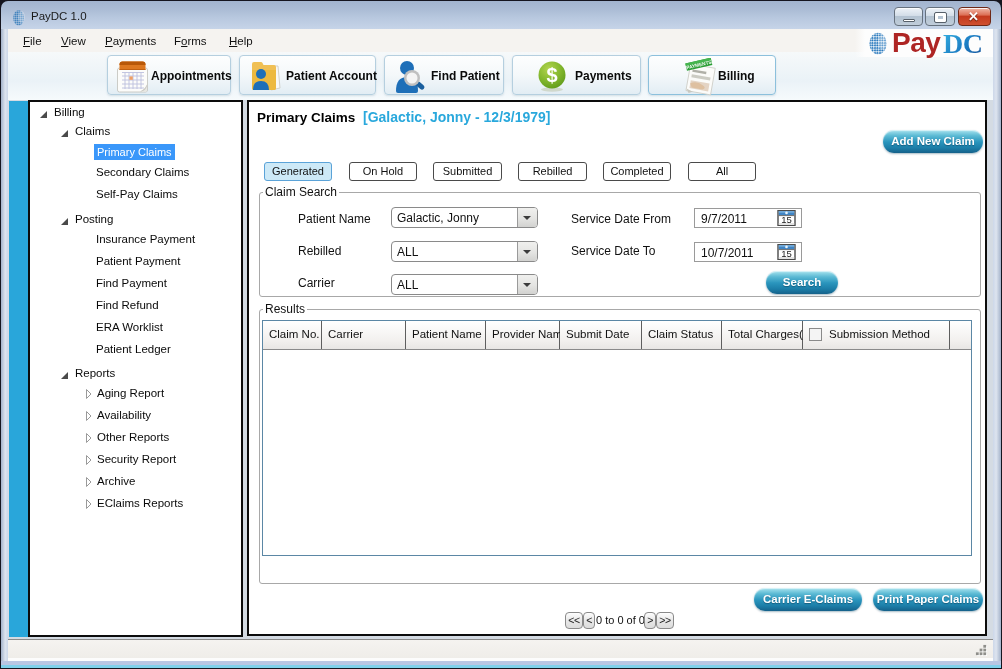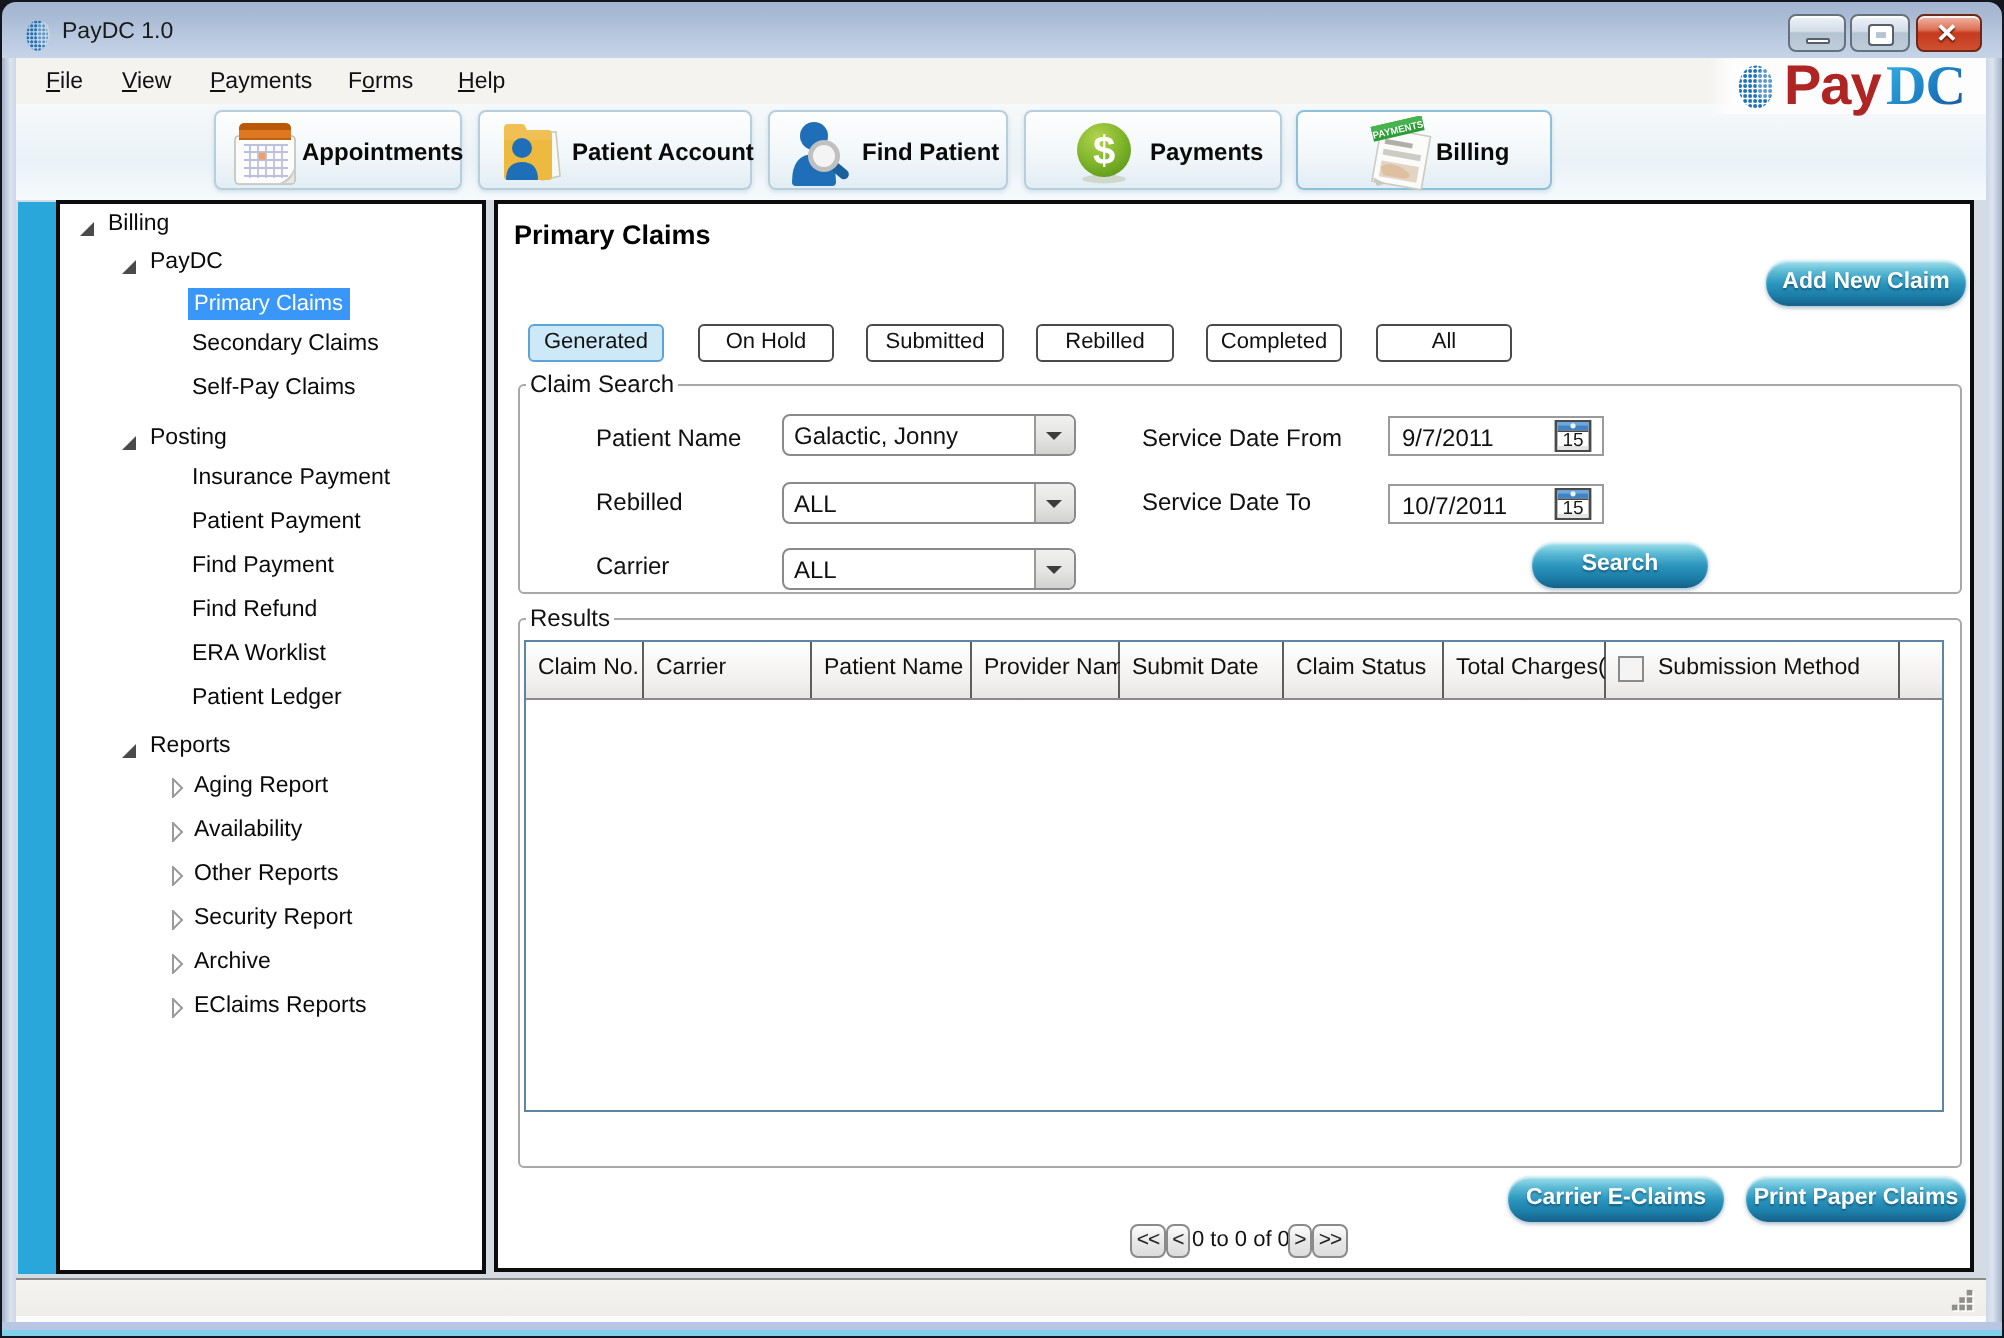"[Galactic, Jonny - 12/3/1979]" div.abs { html: none -> <div>[Galactic, Jonny - 12/3/1979]</div> }
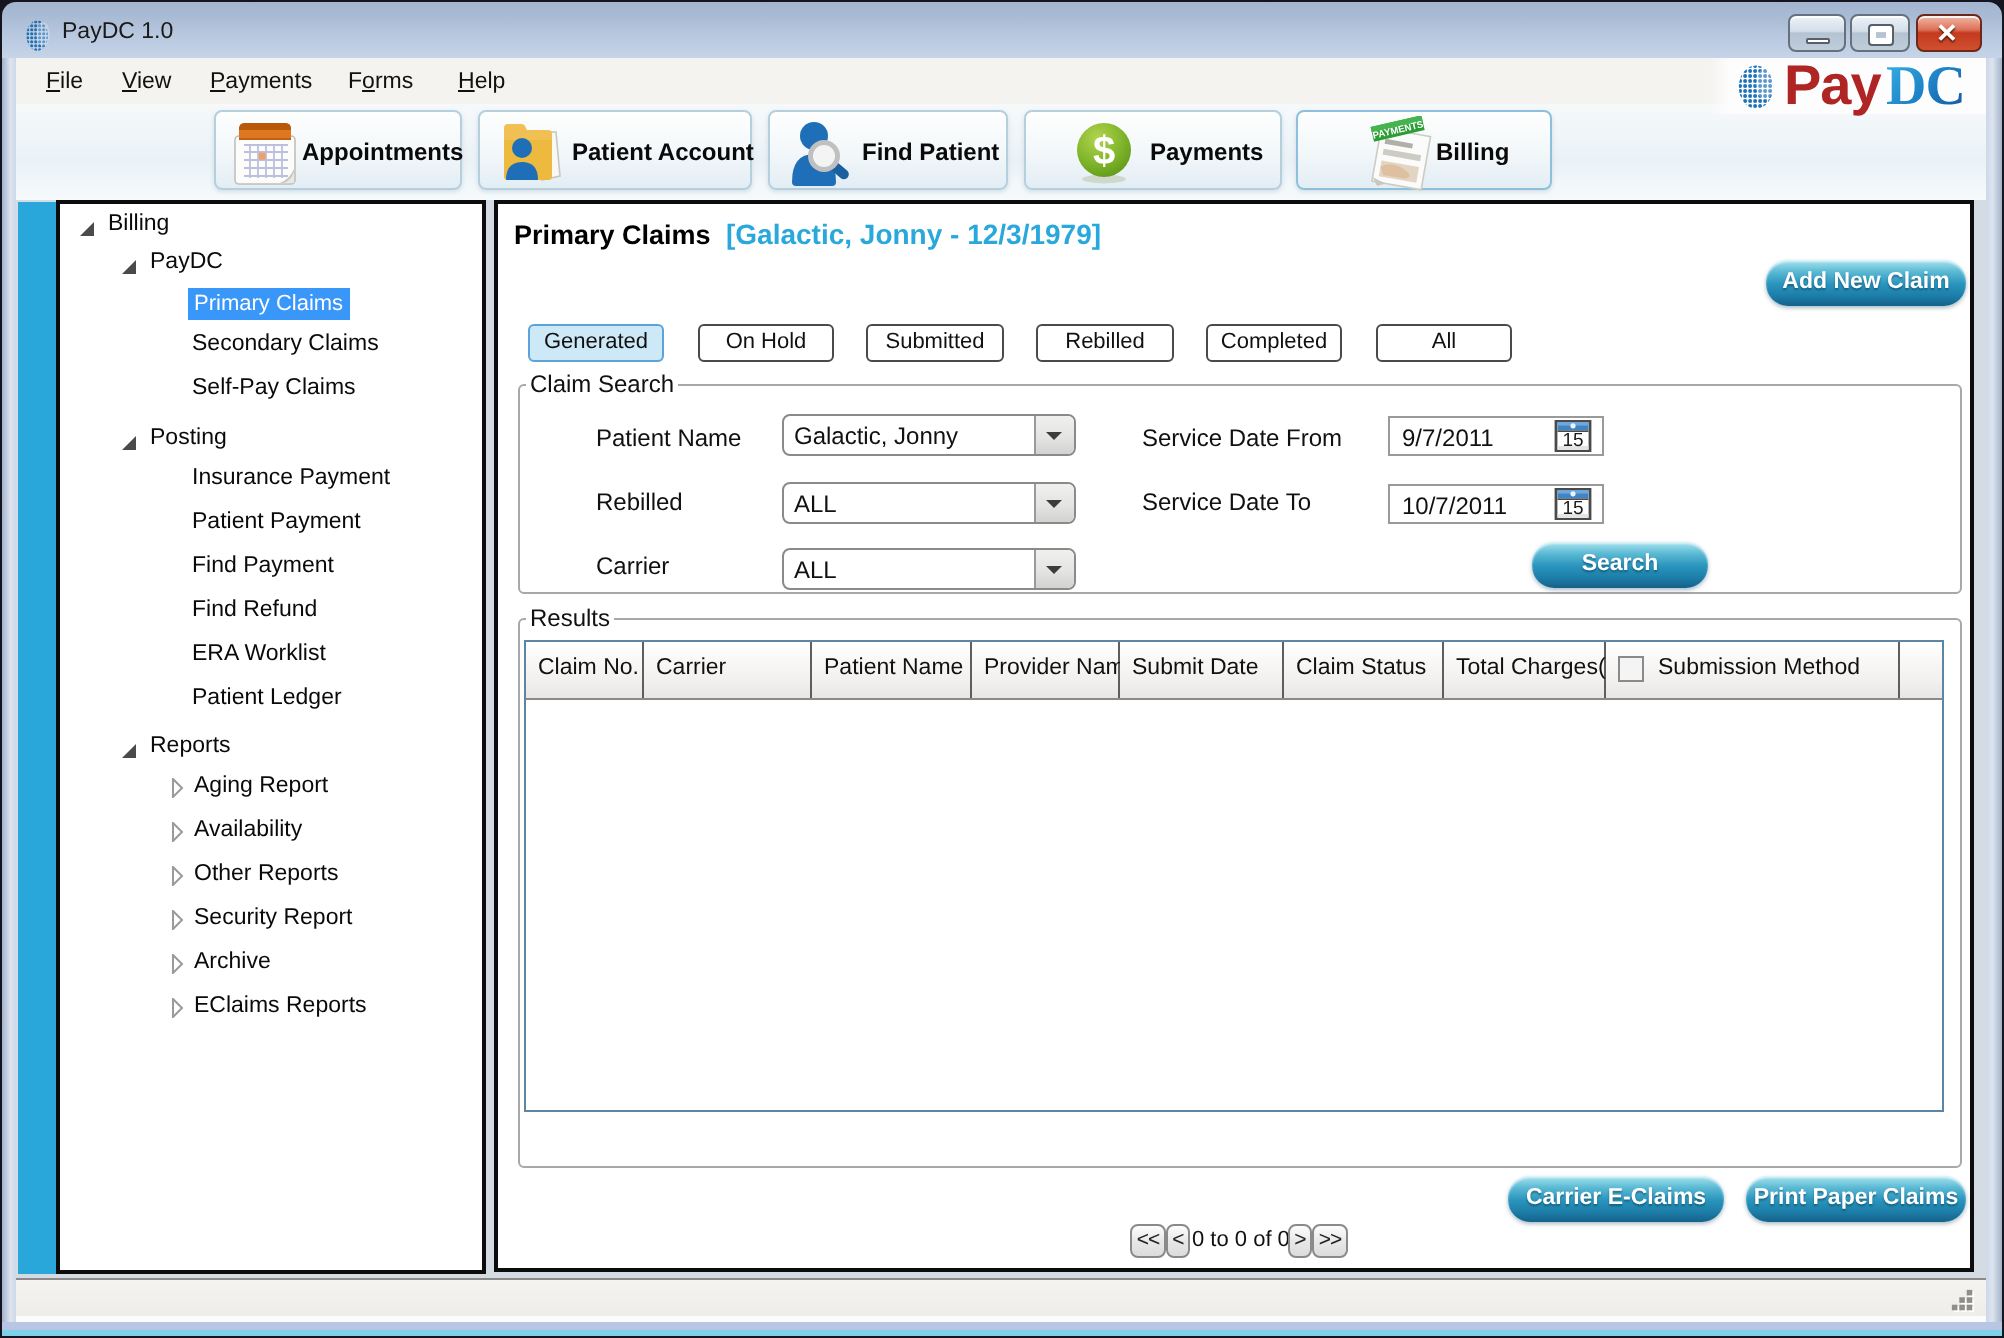"PayDC" div.tree-item { text: PayDC -> Claims }
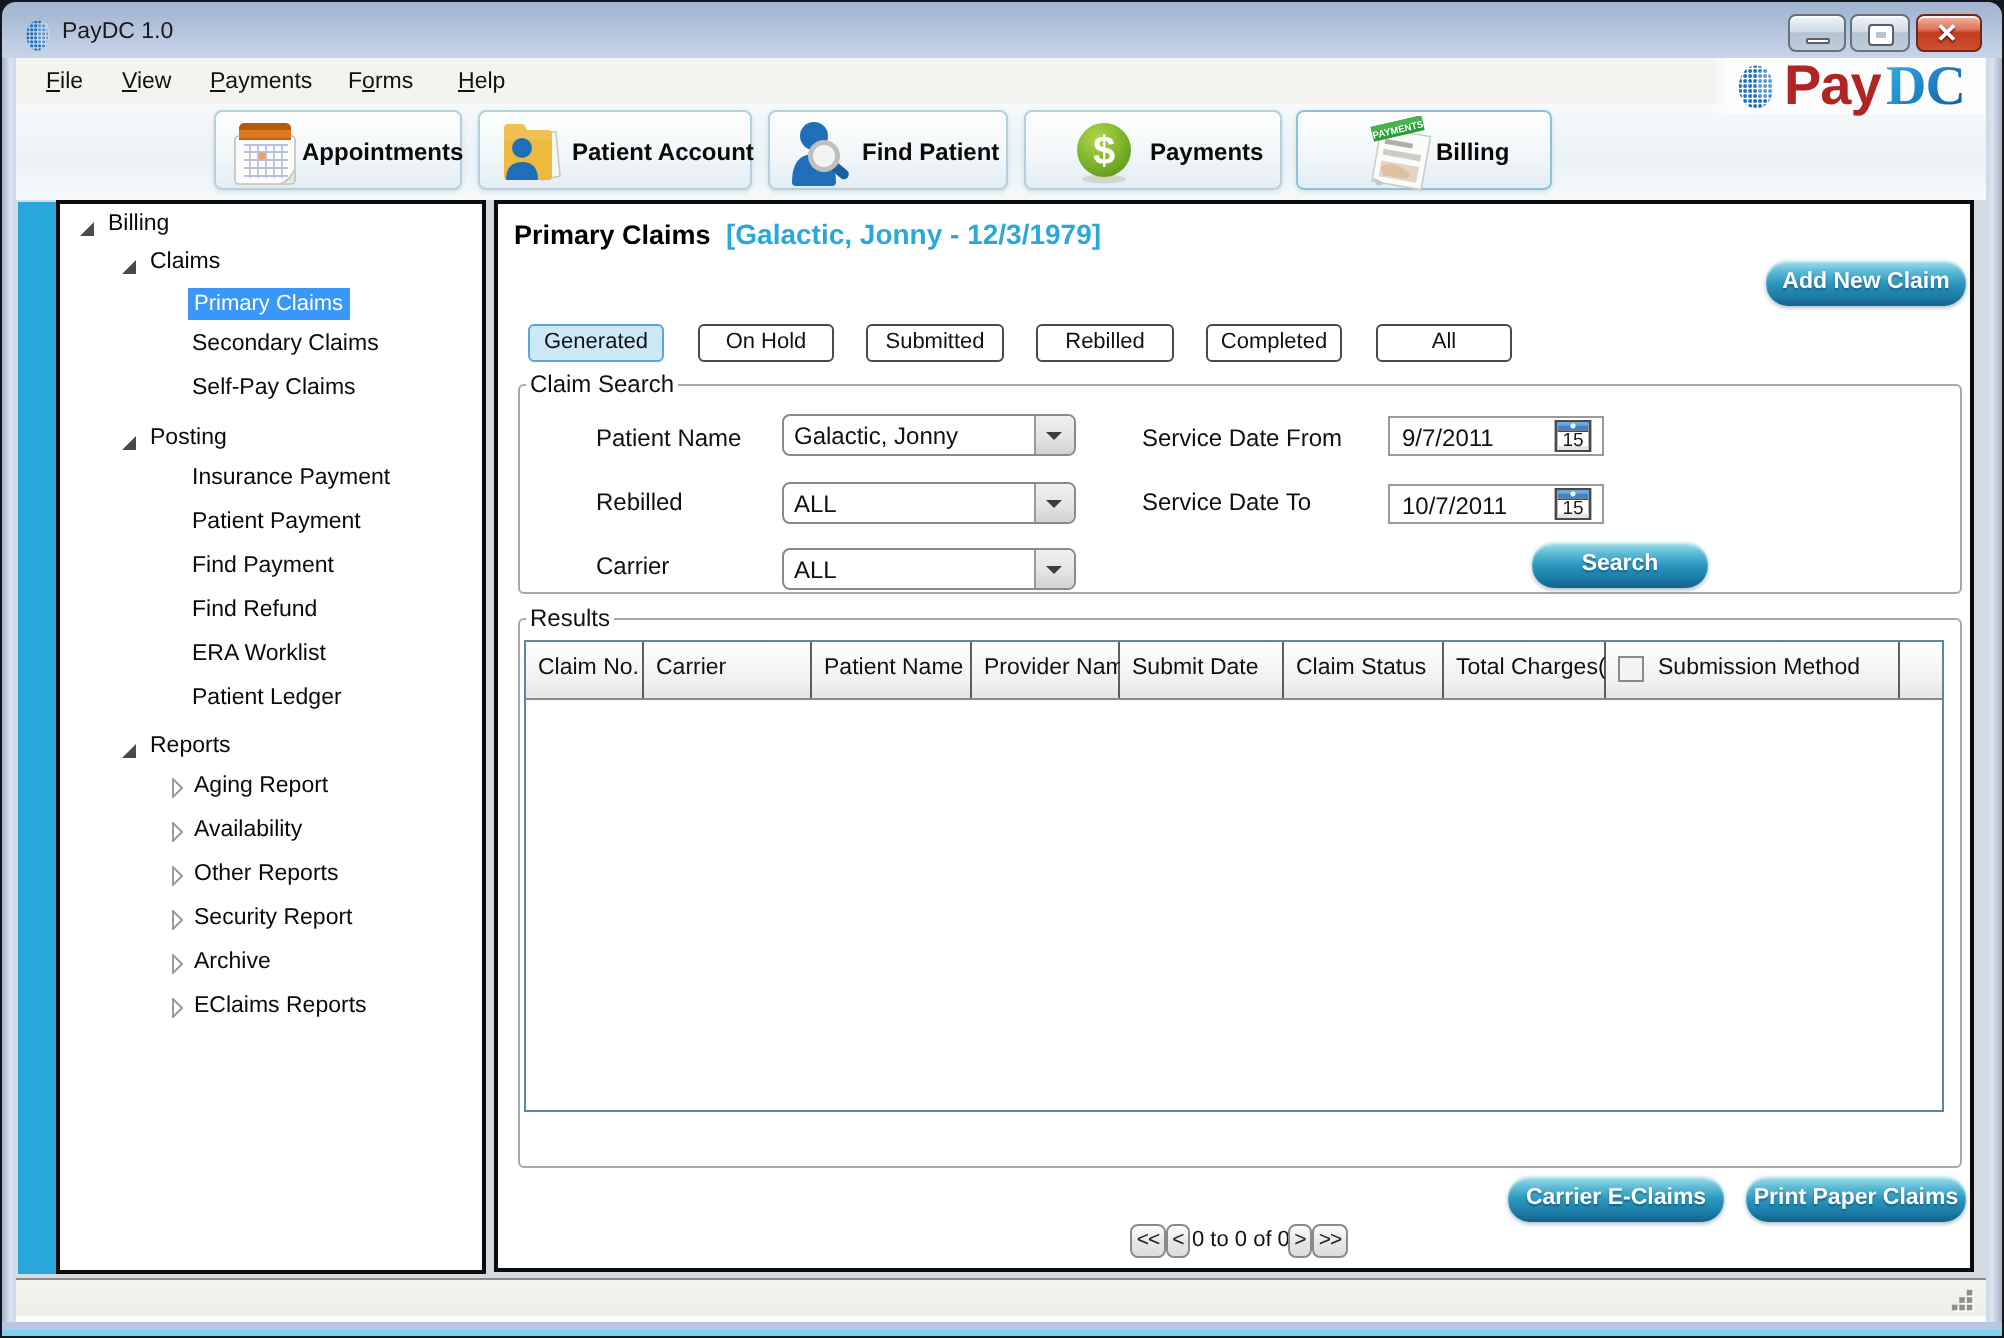"Search" div.tealbtn { width: 88px -> 72px }
